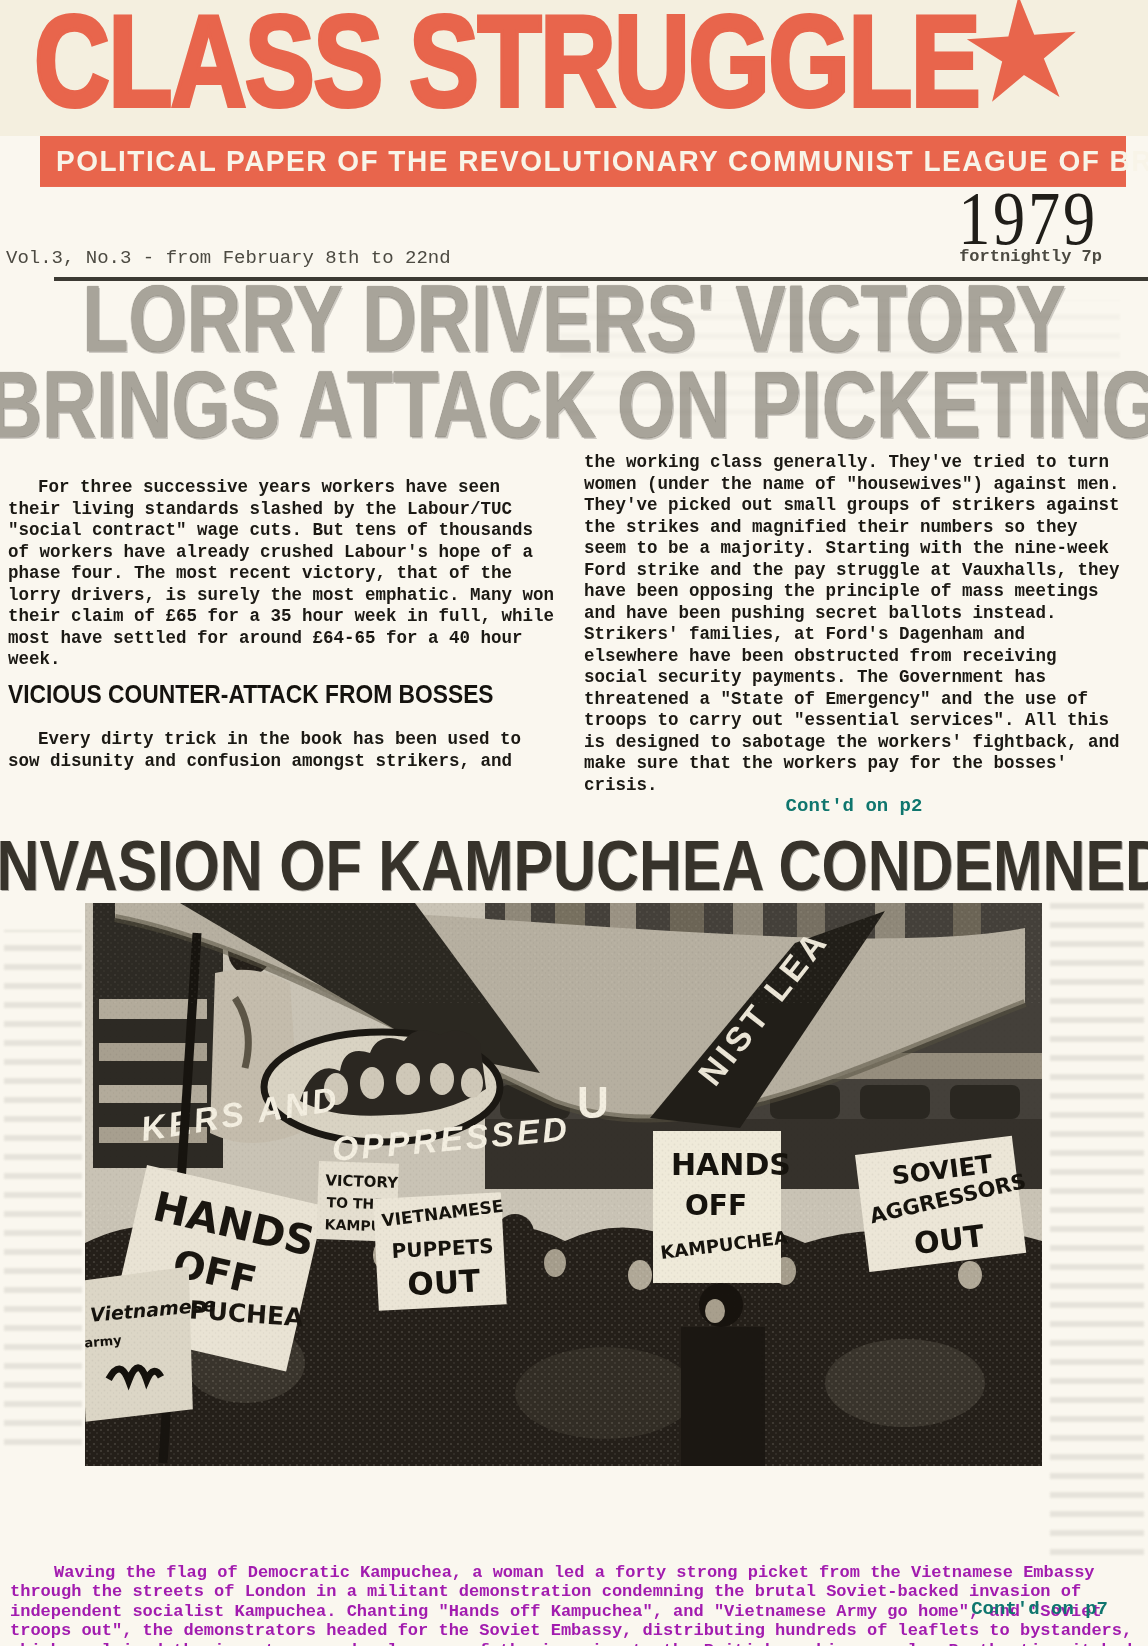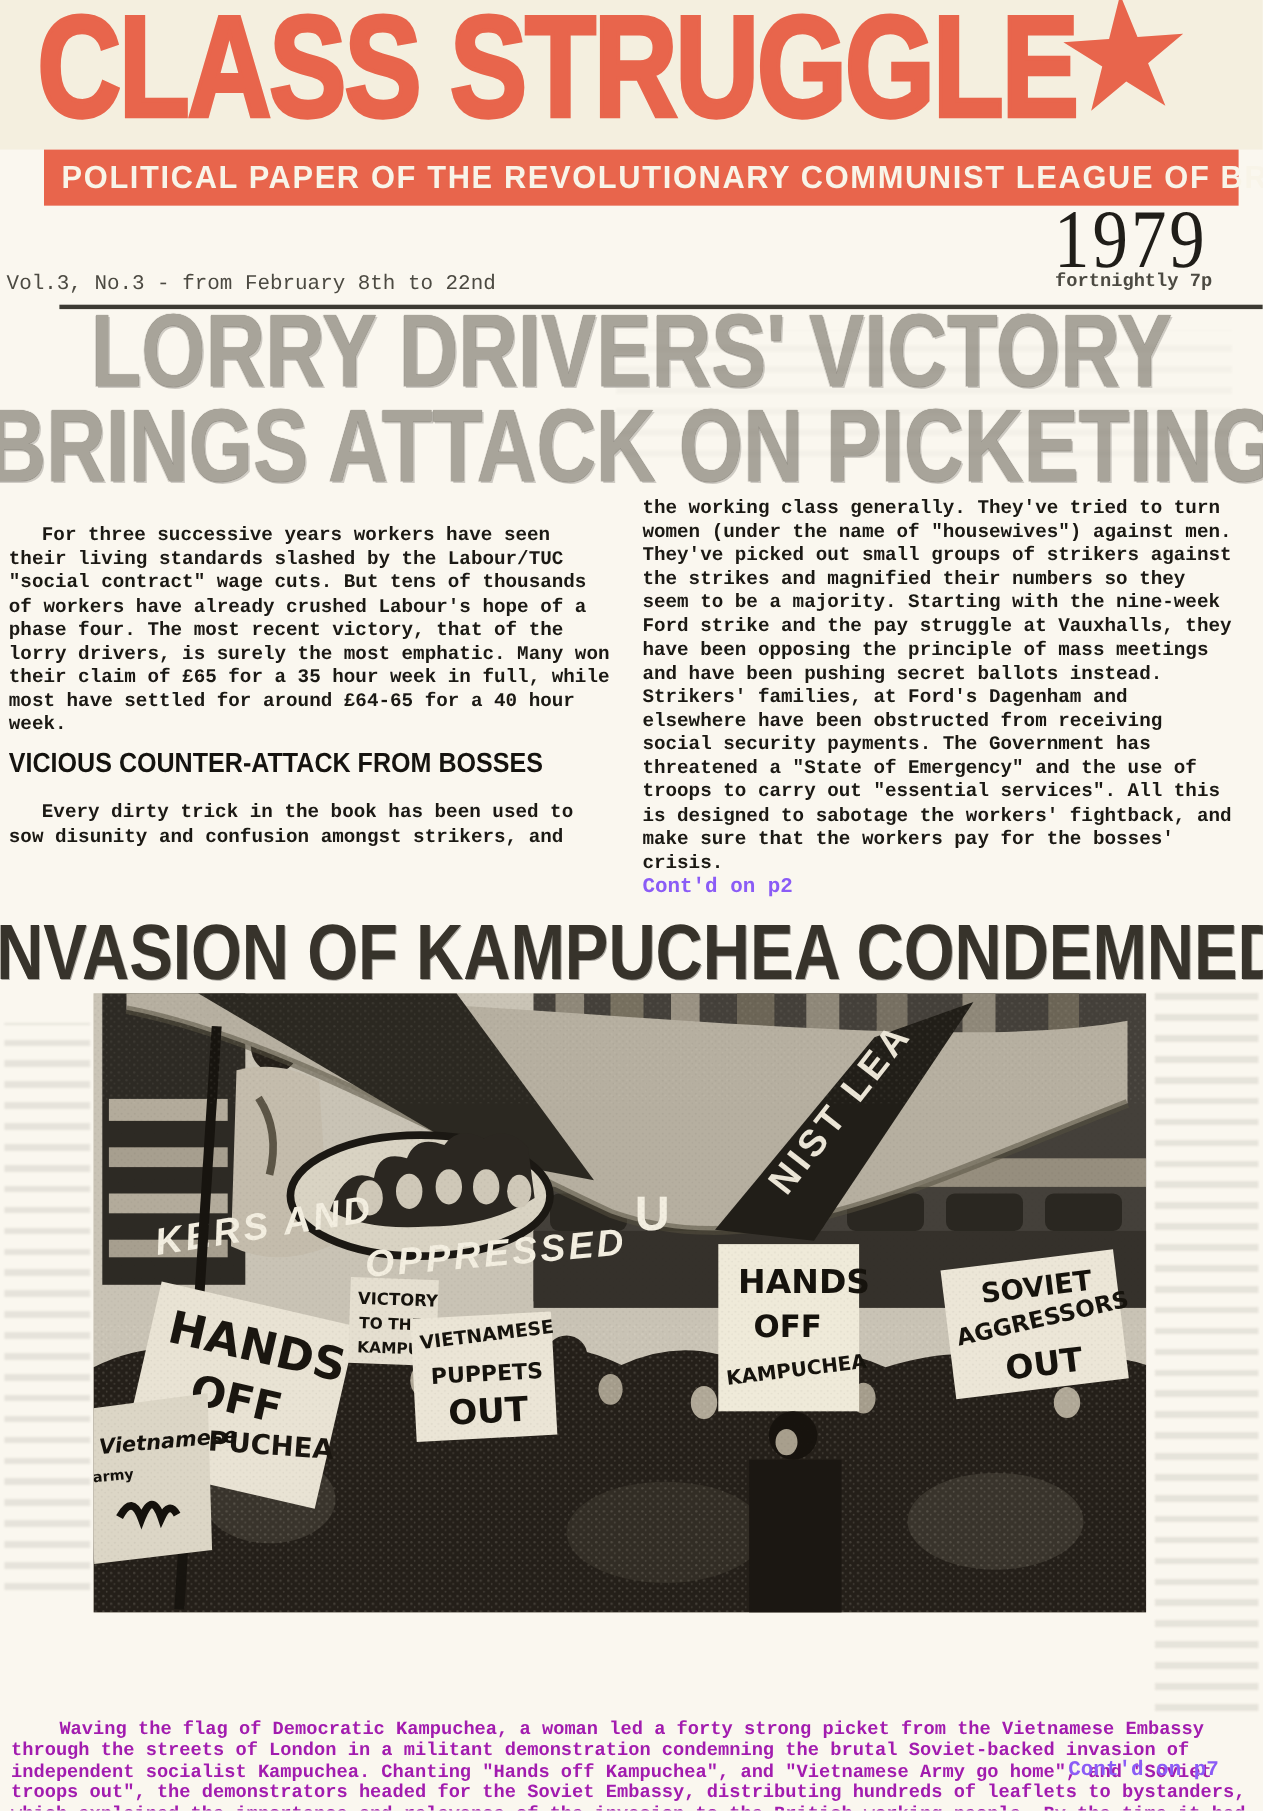"Cont'd on p2" .contd { color: #8b5cf6 -> #0f766e; text-align: left -> center }
